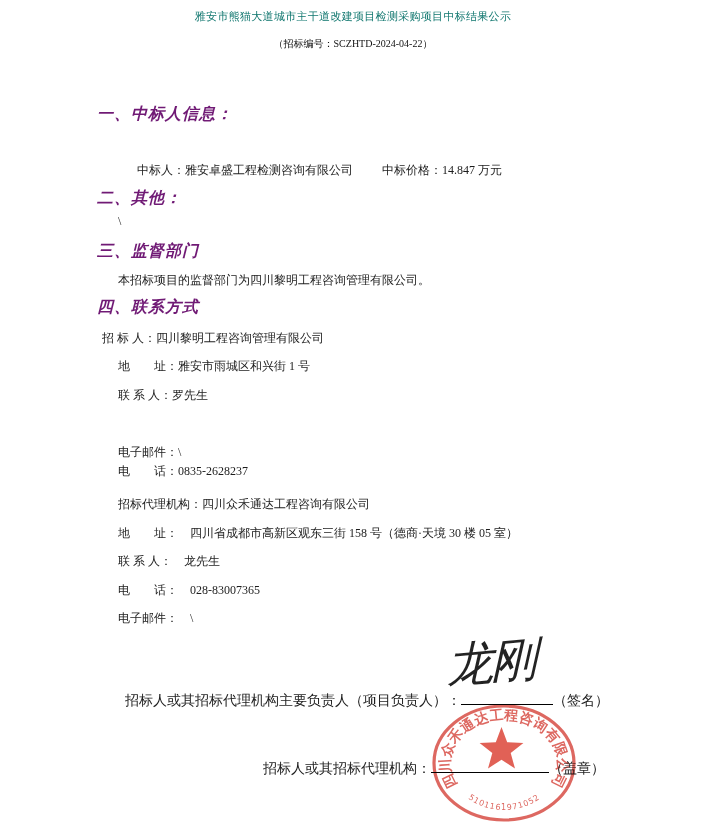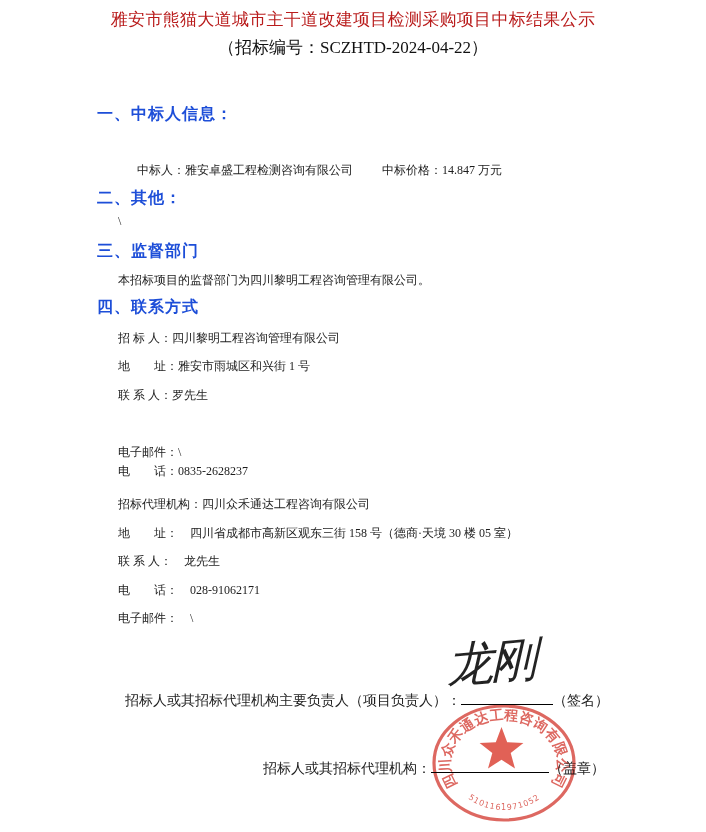"雅安市熊猫大道城市主干道改建项目检测采购项目中标结果公示" .title { color: #b91c1c -> #0f766e; font-size: 17px -> 11px }
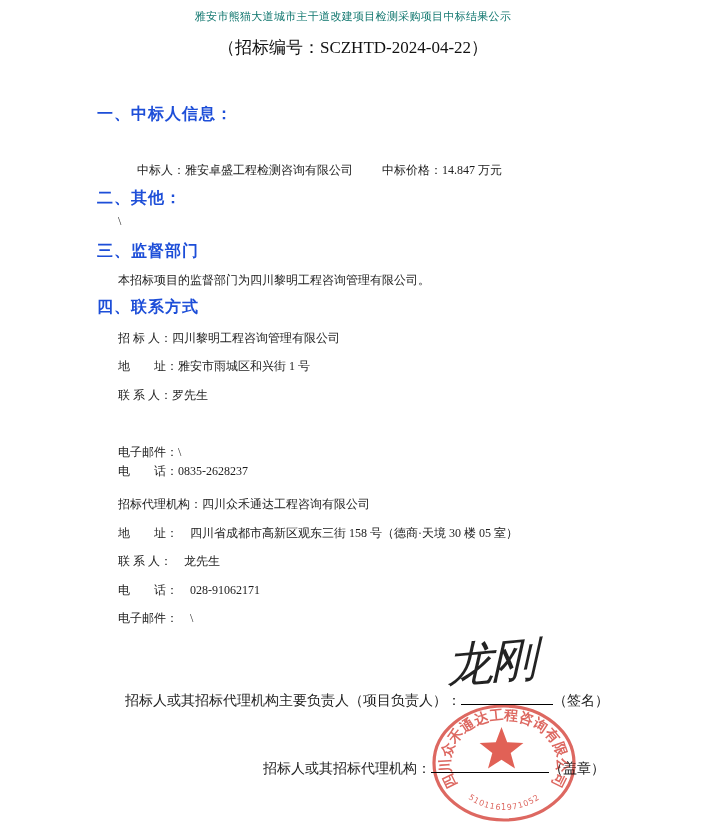"（招标编号：SCZHTD-2024-04-22）" .subtitle { font-size: 17px -> 10px }
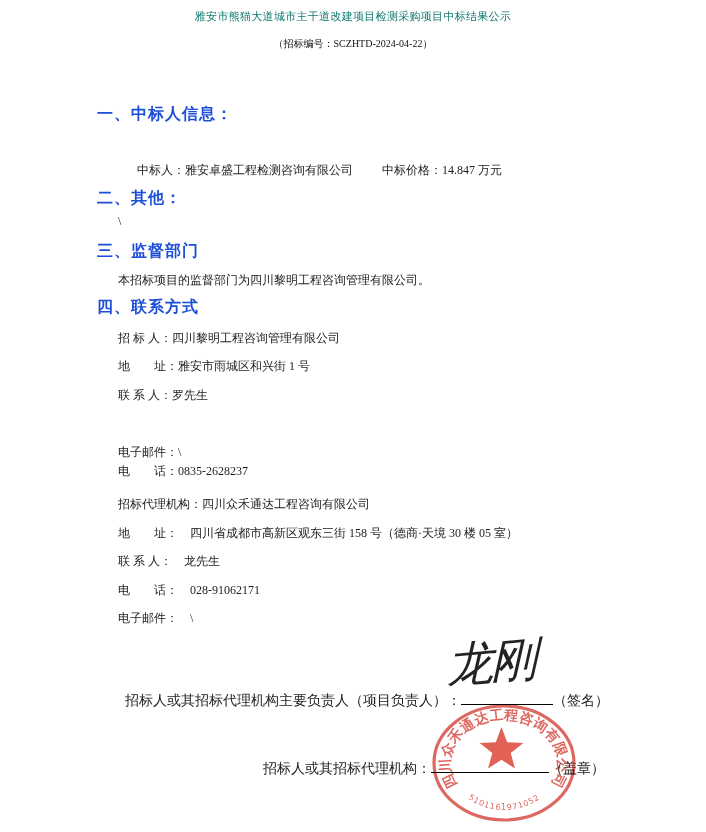"一、中标人信息：" .h { color: #1d4ed8 -> #701a75; font-style: none -> italic }
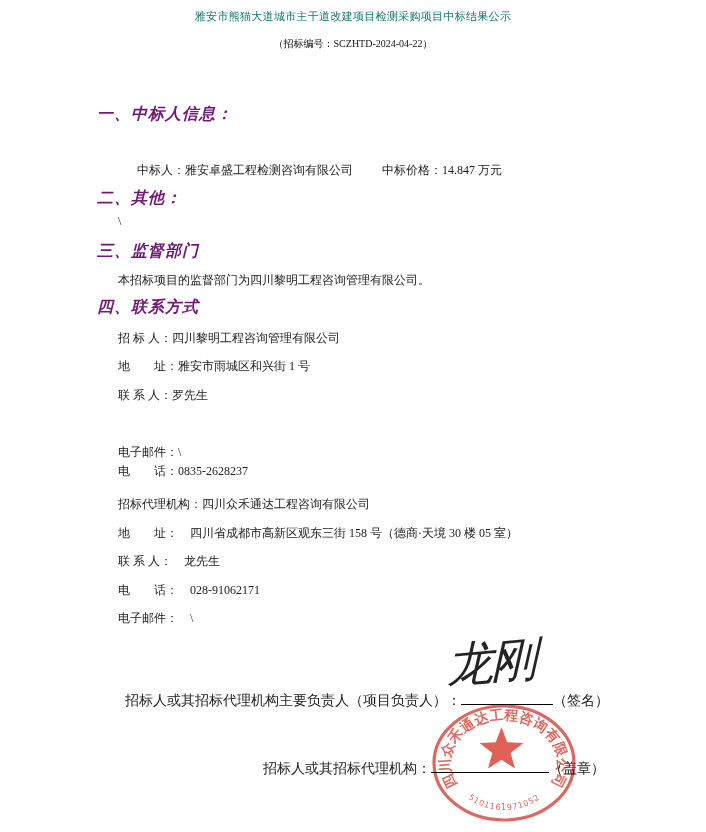"招 标 人：四川黎明工程咨询管理有限公司" div.line { left: 118px -> 102px }
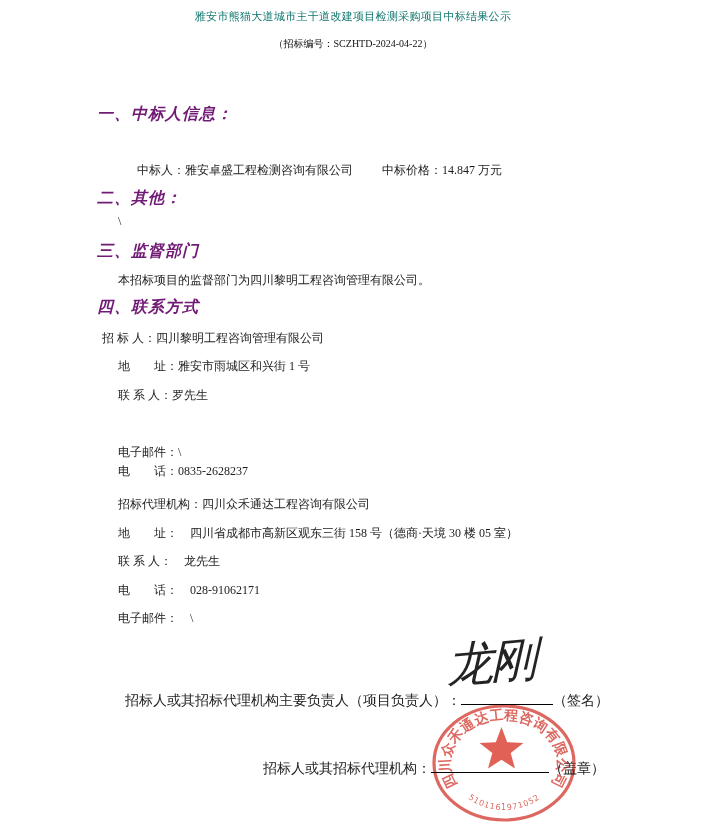"028-91062171" span.val { text: 028-91062171 -> 028-83007365 }
